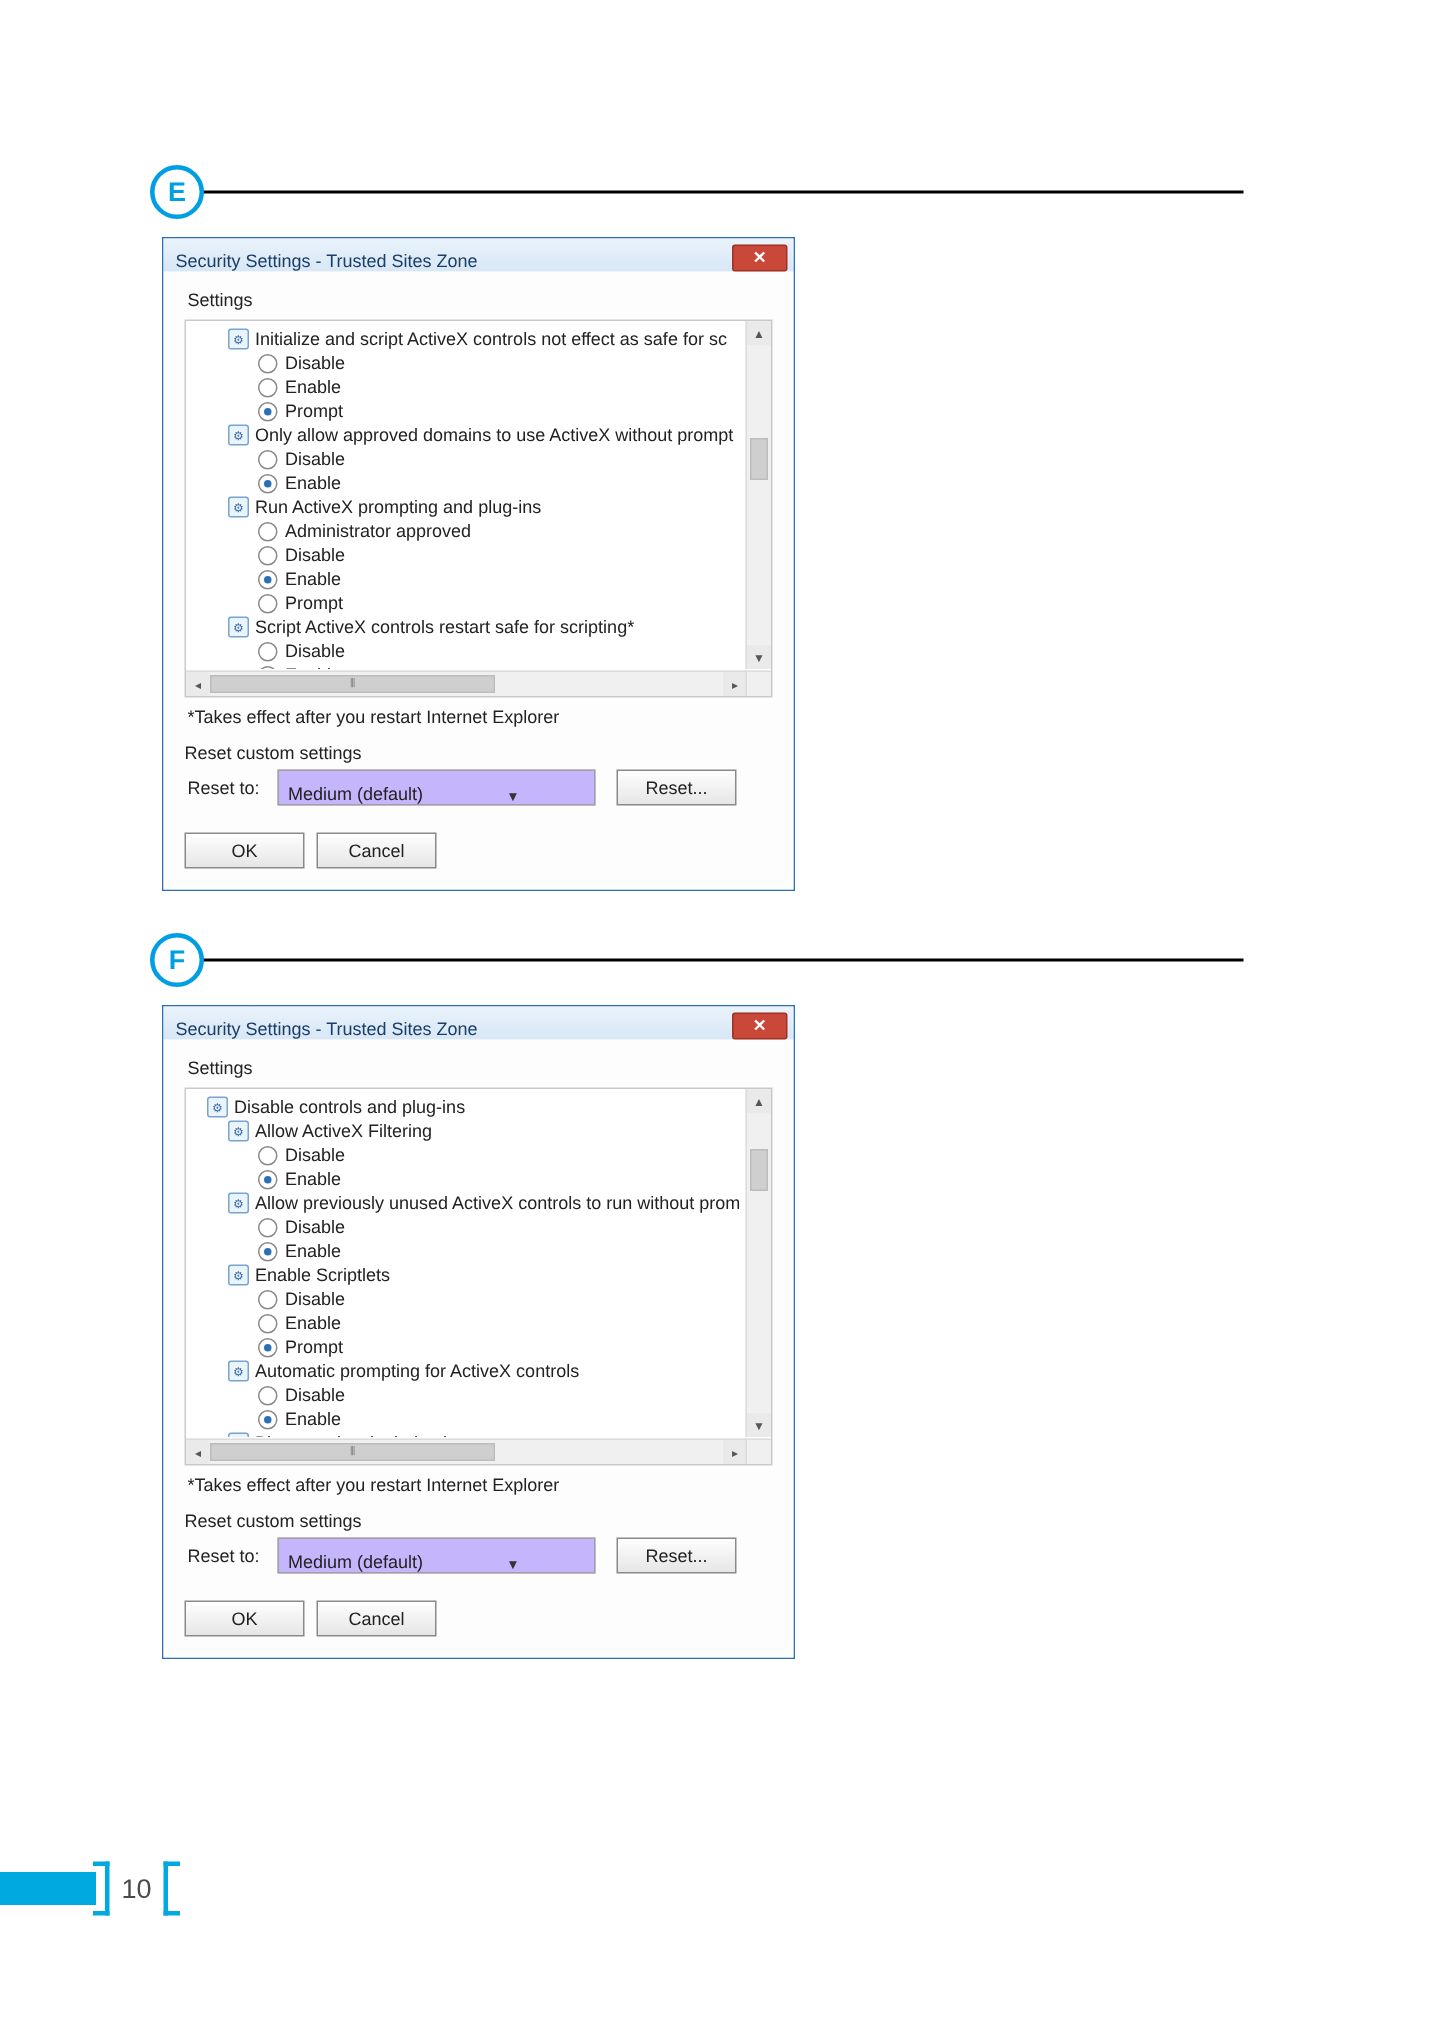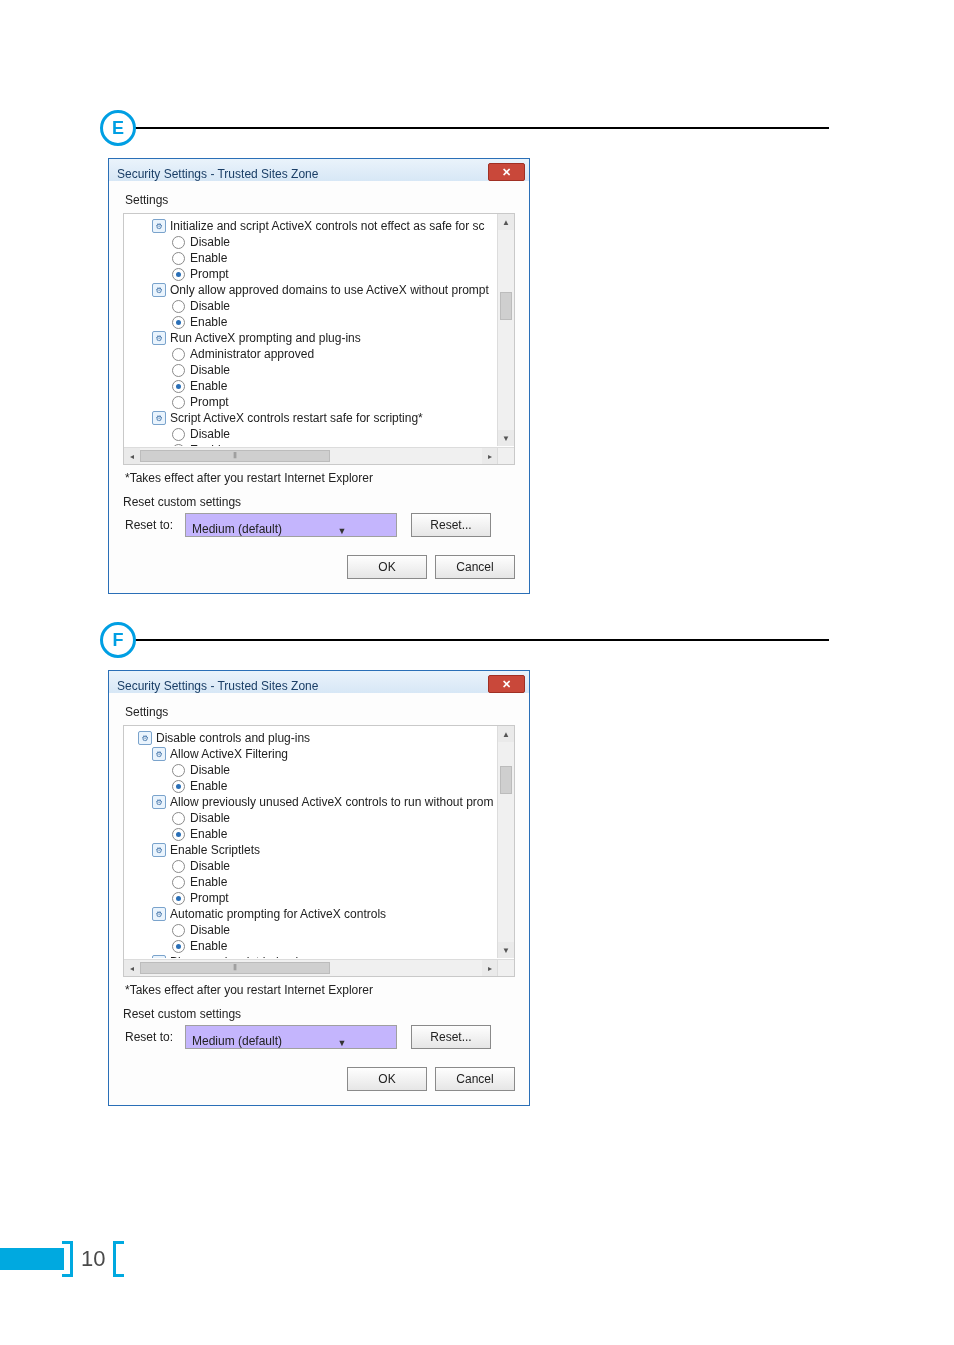"OK" .dlg-buttons { justify-content: flex-end -> flex-start }
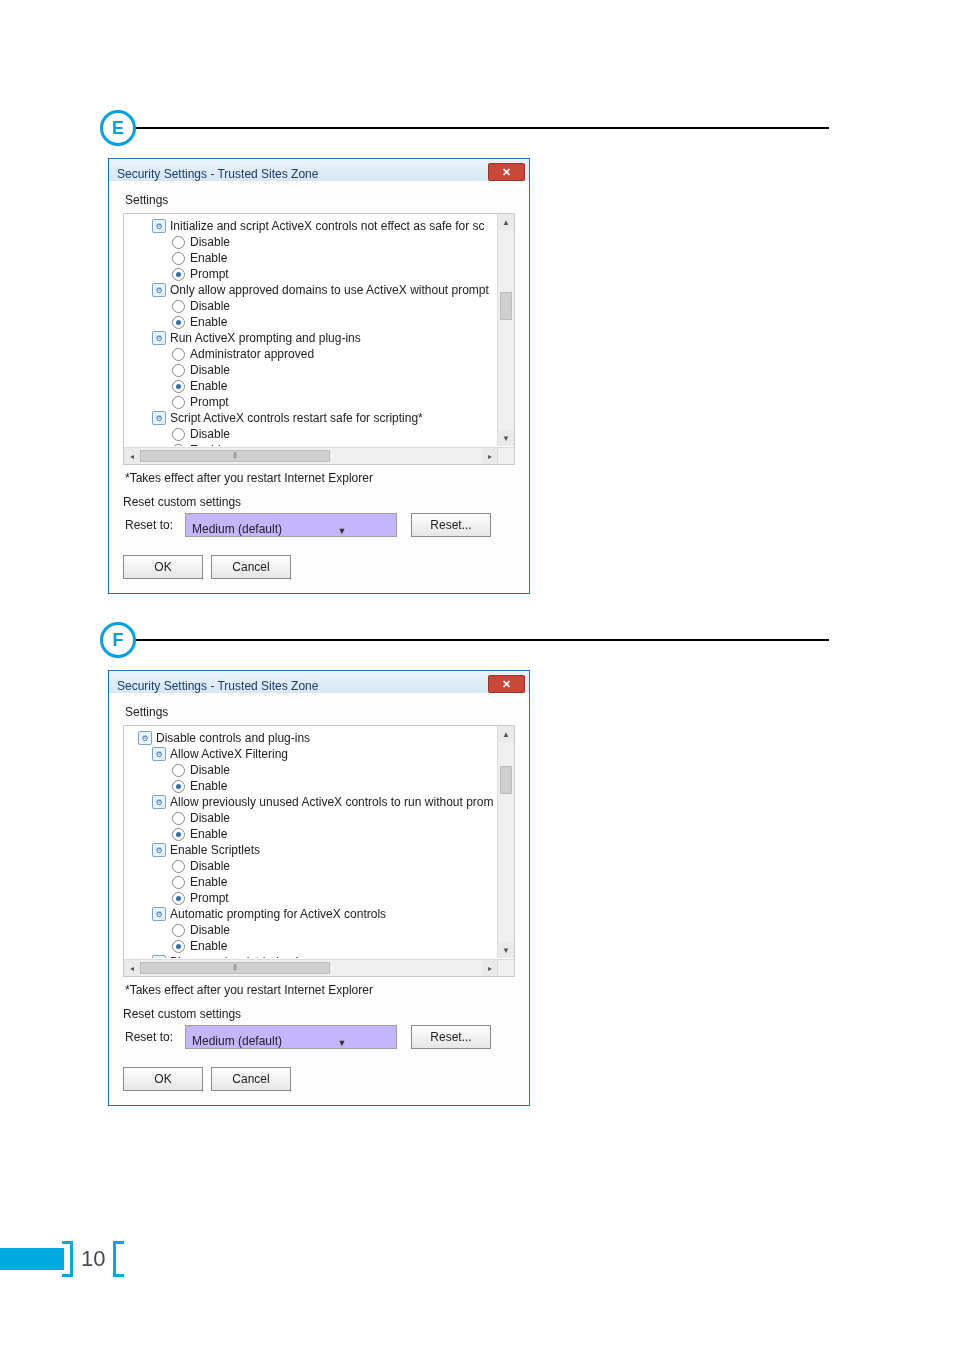"10" .pn-num { font-size: 22px -> 18px }
